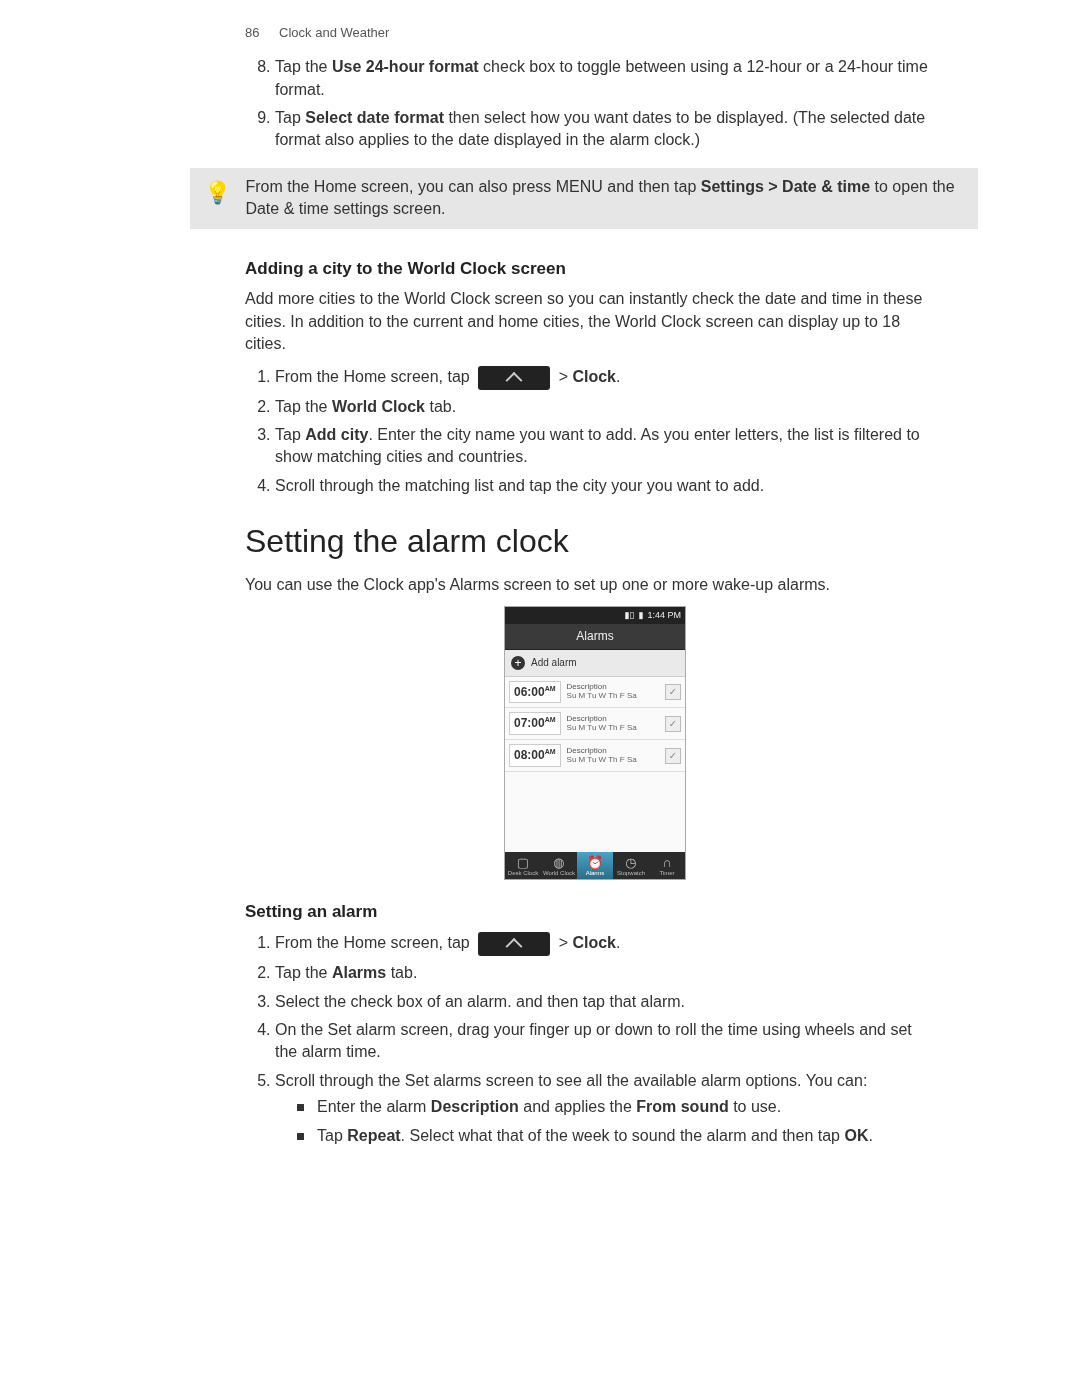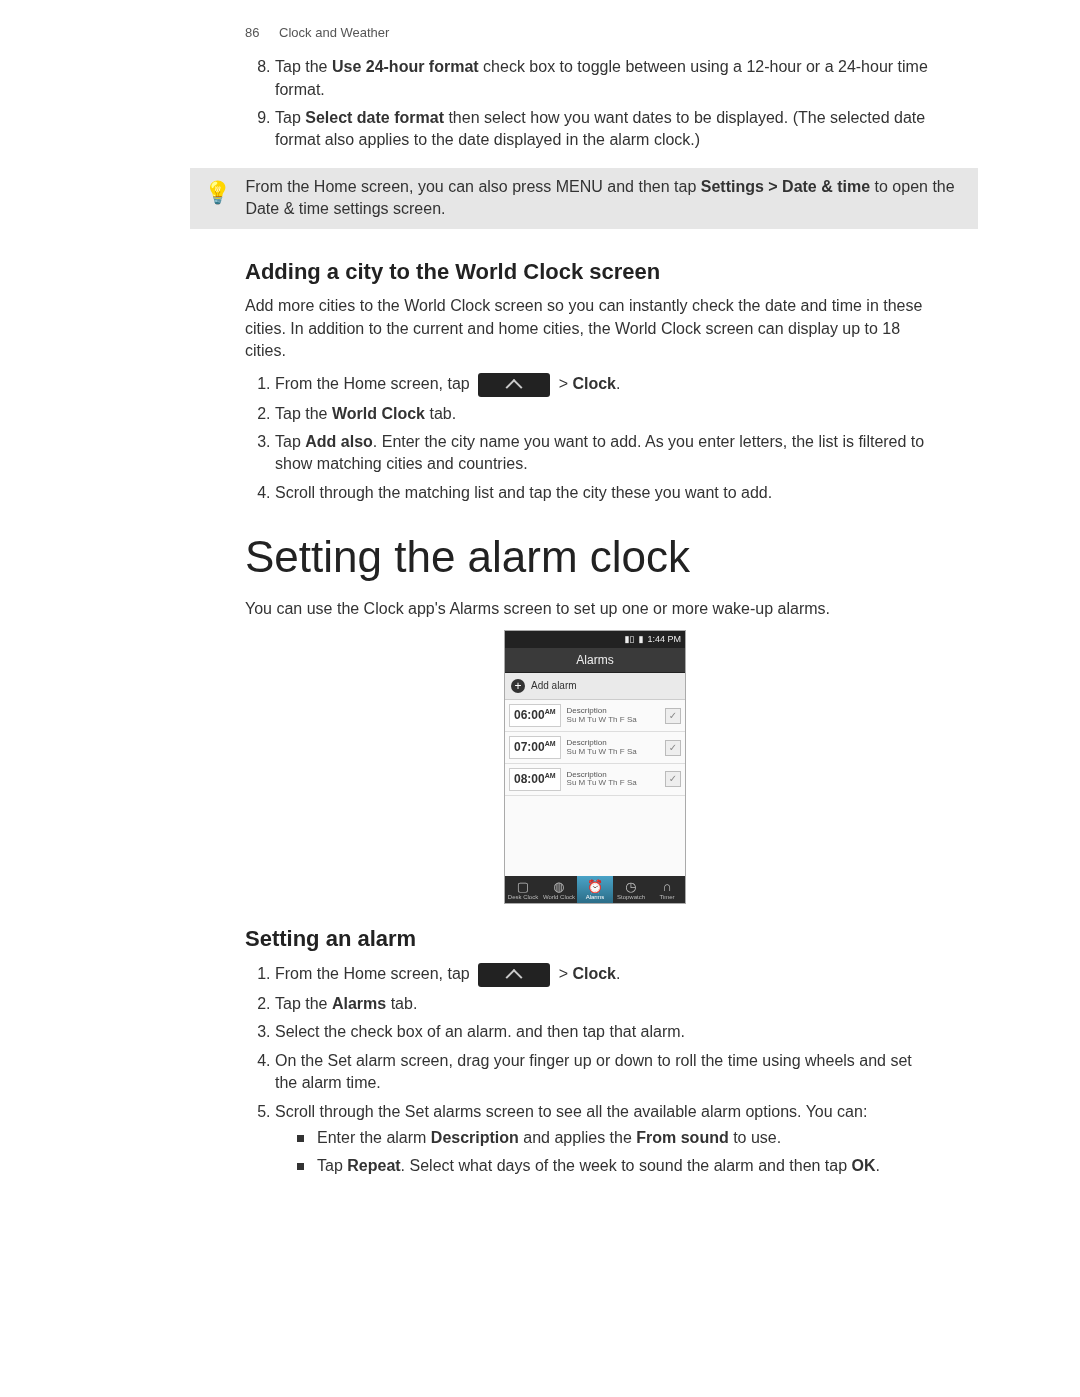"Adding a city to the" h2.section-title { font-size: 22px -> 17px }
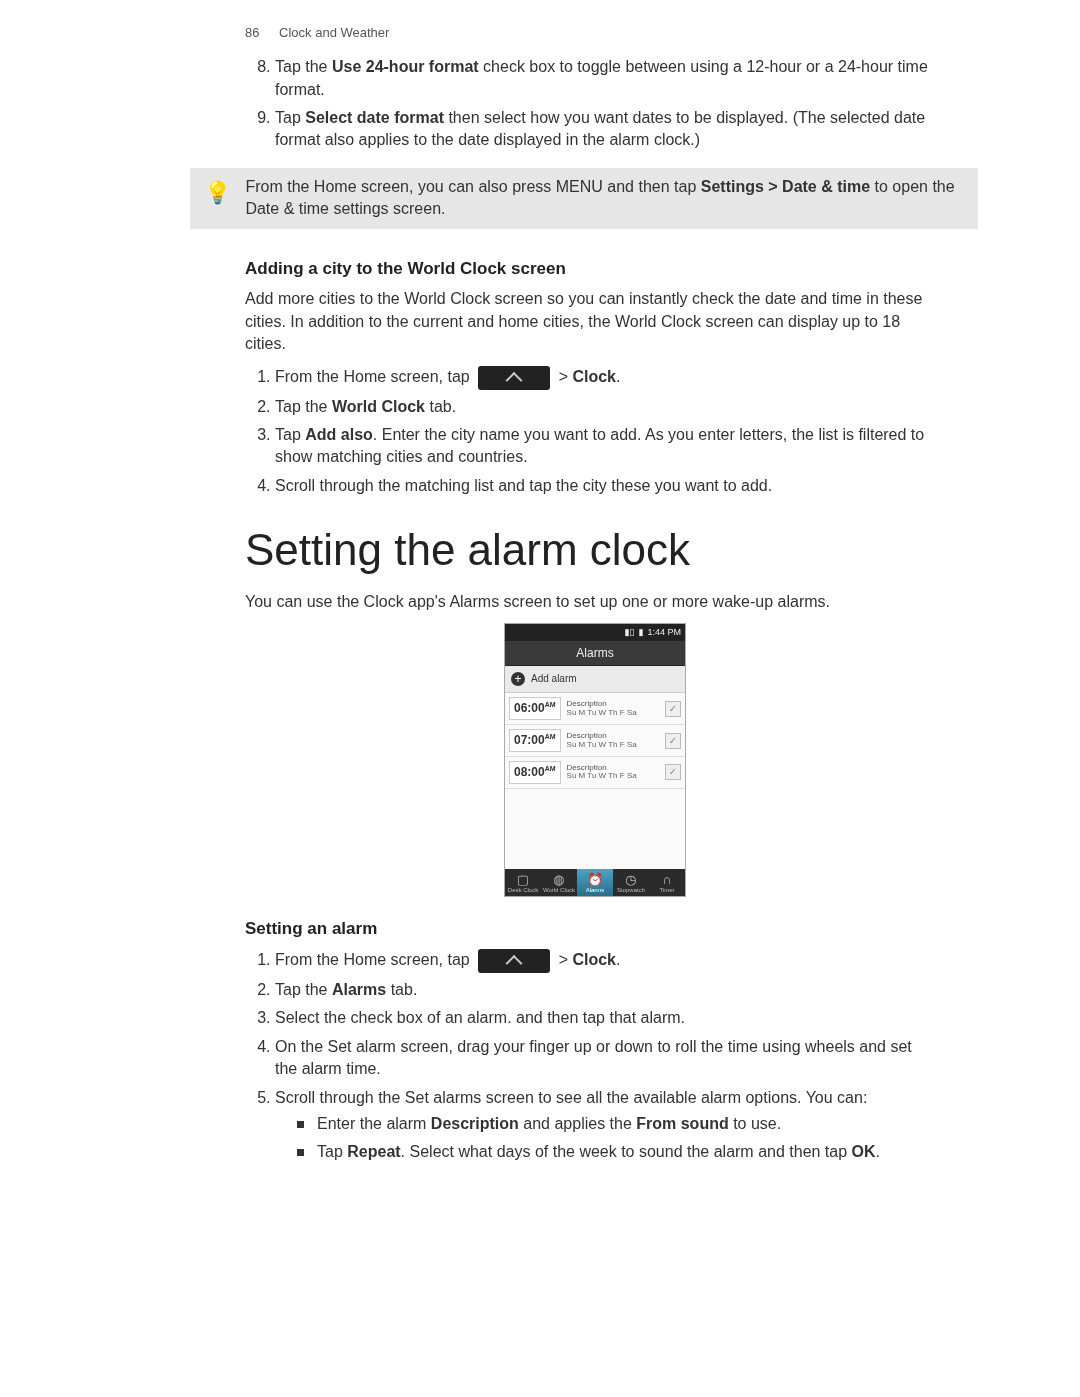"Add also" span.bold { text: also -> city }
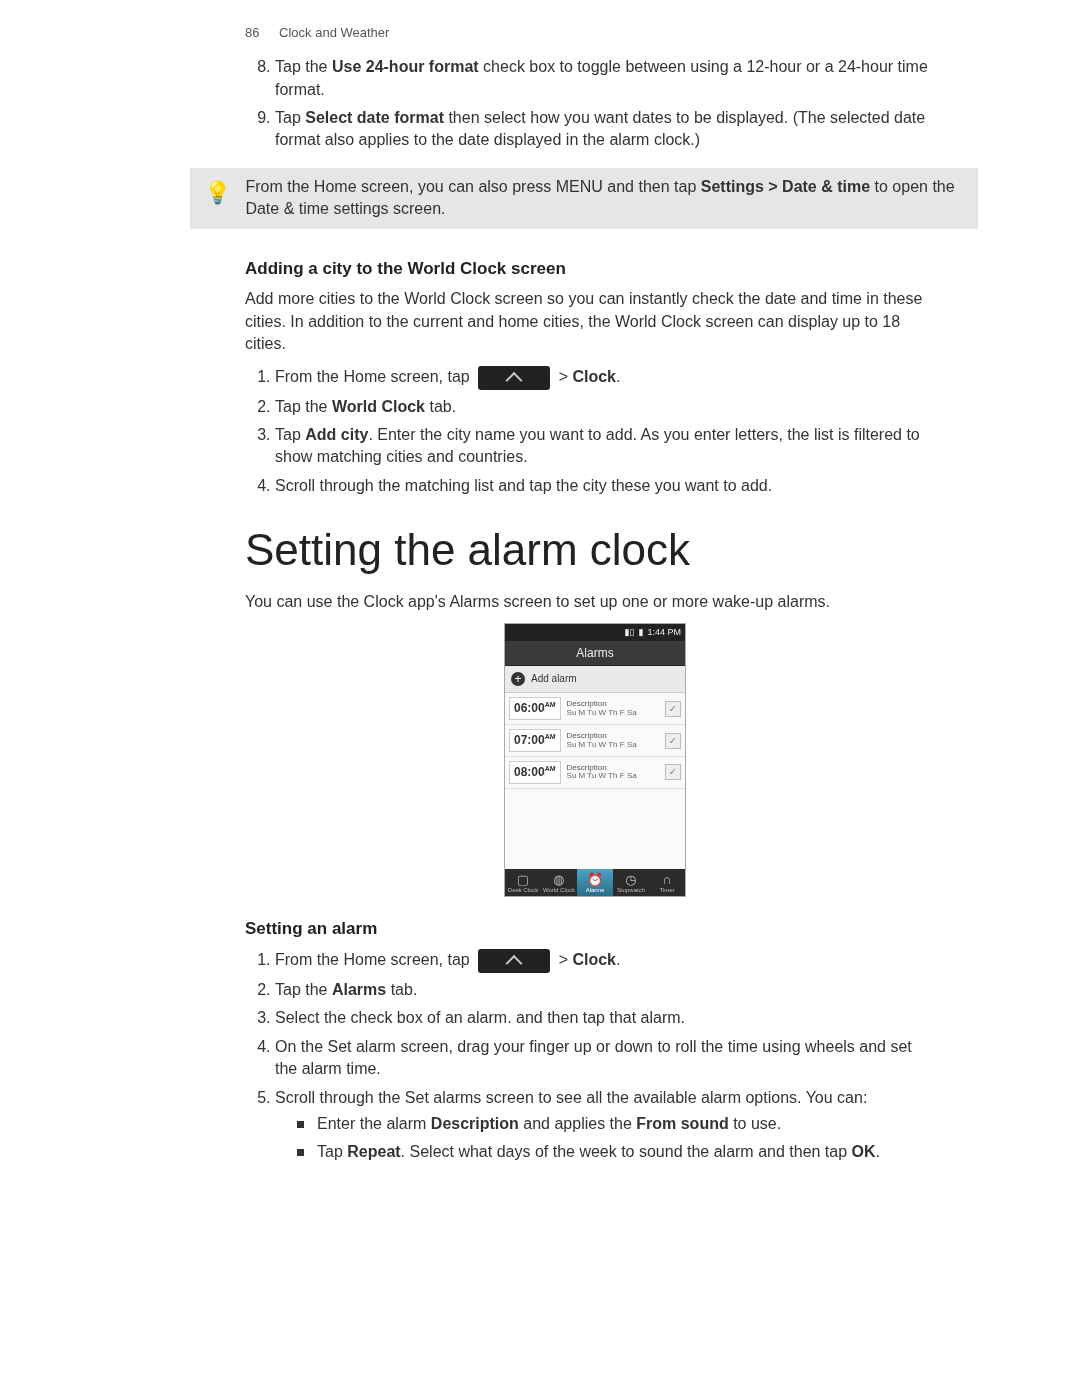"Scroll through the matching list" li { text: these -> your }
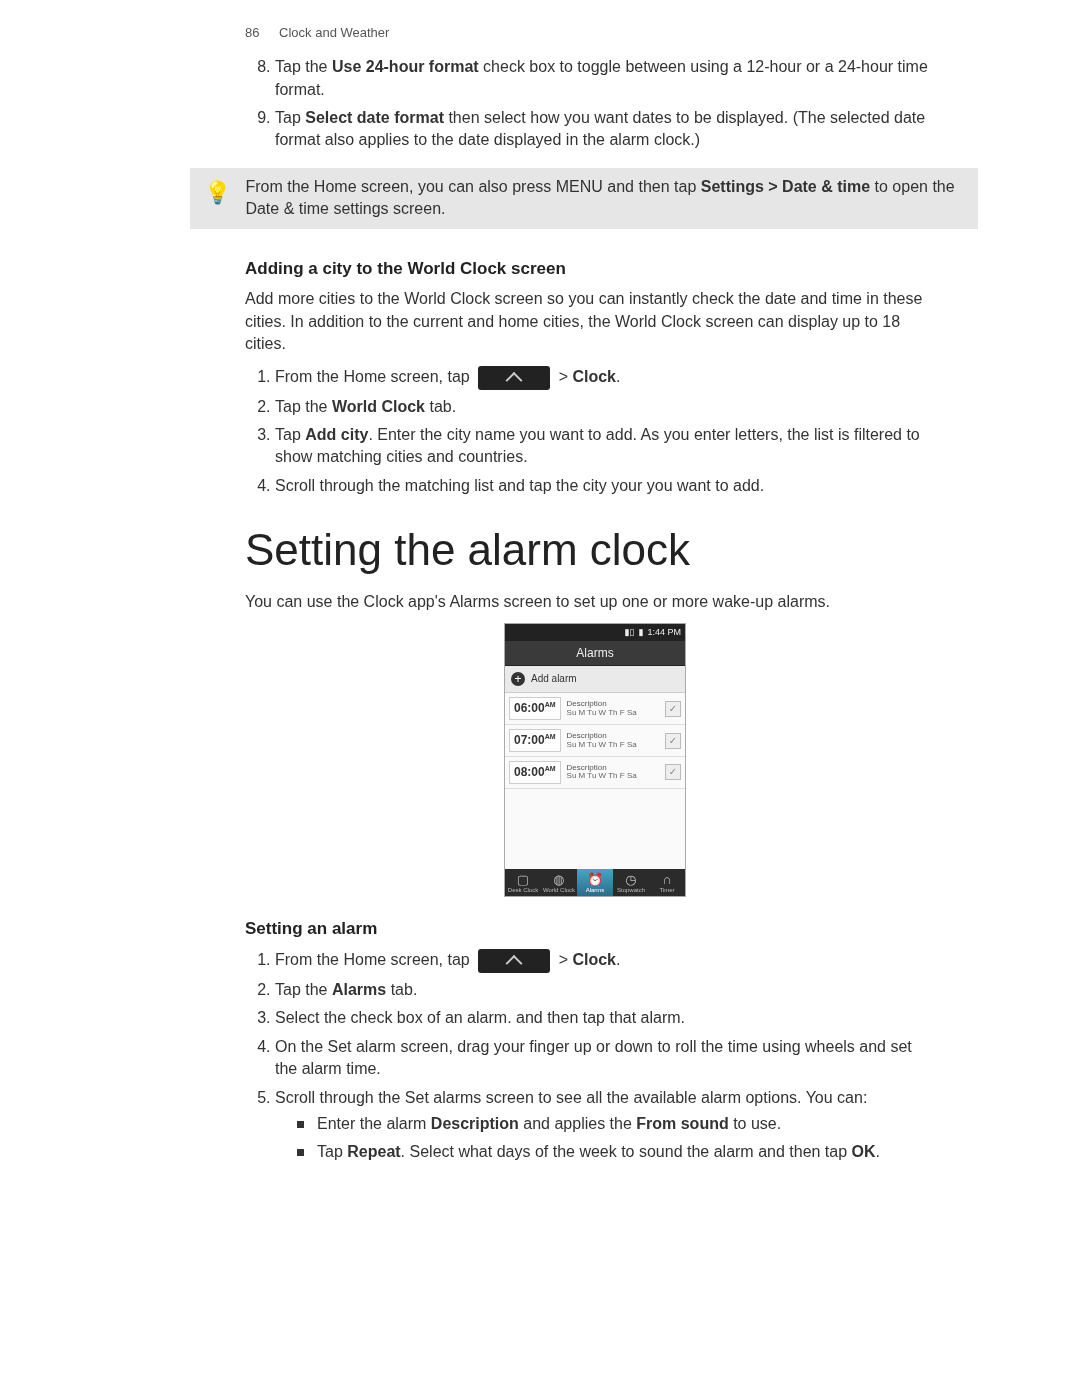"Setting the alarm clock" h1.big-title { font-size: 44px -> 32px }
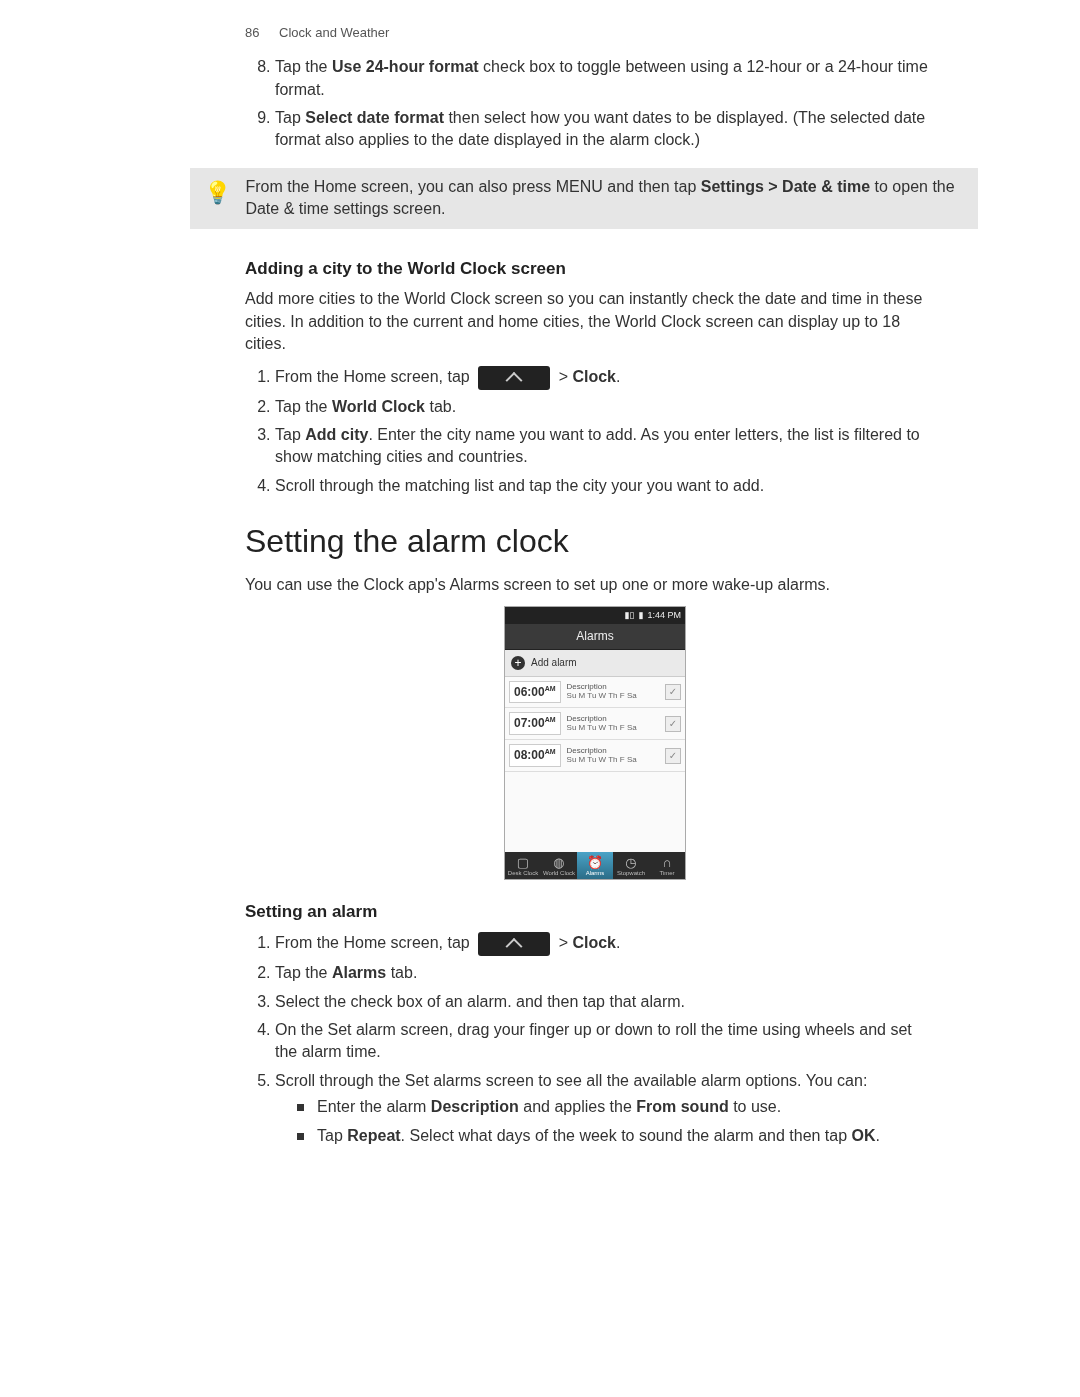". Select what days of" span { text: days -> that }
